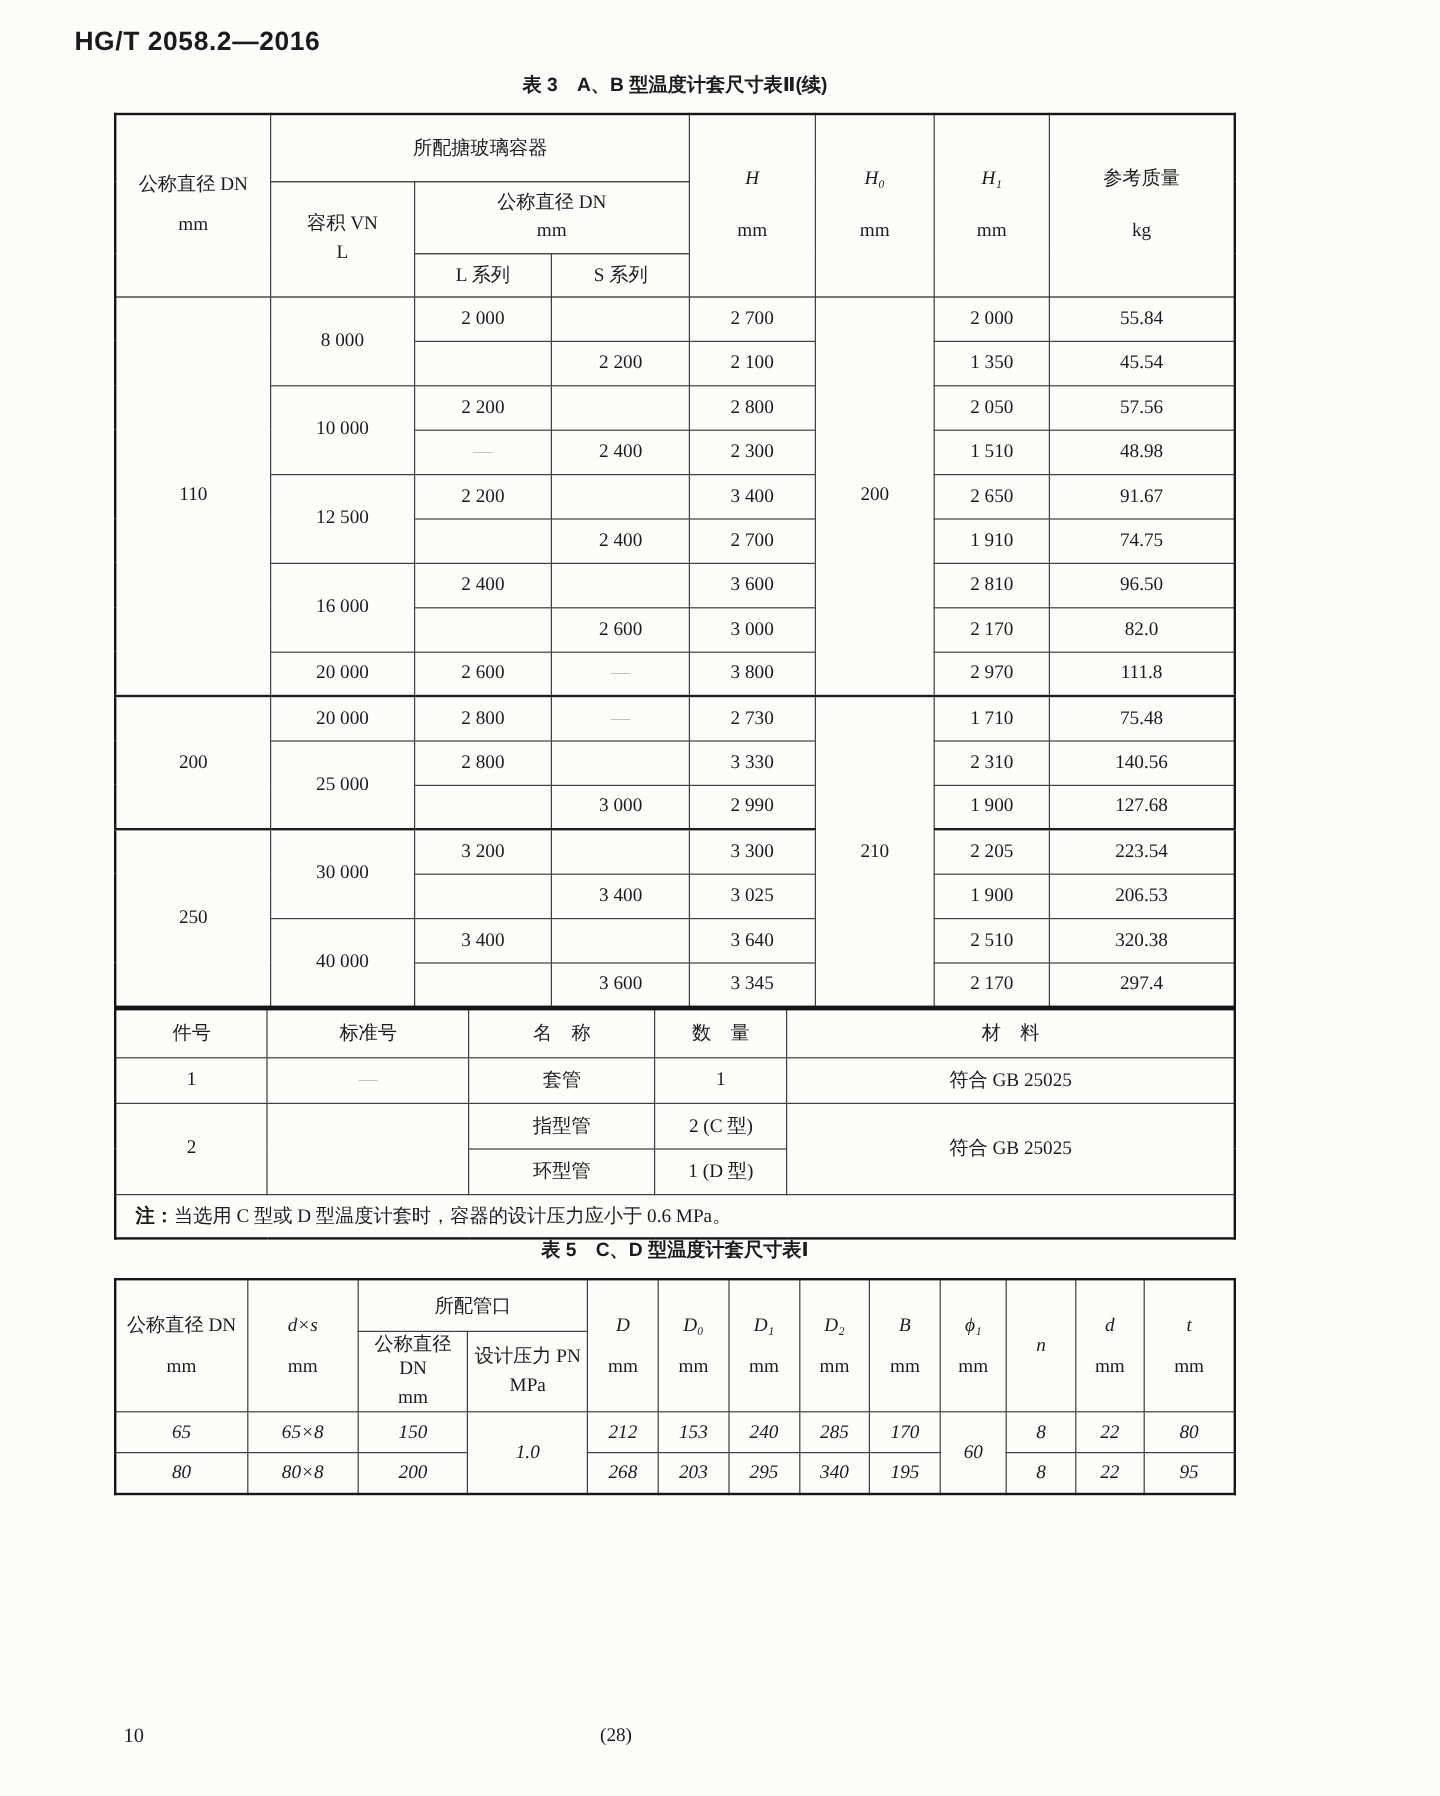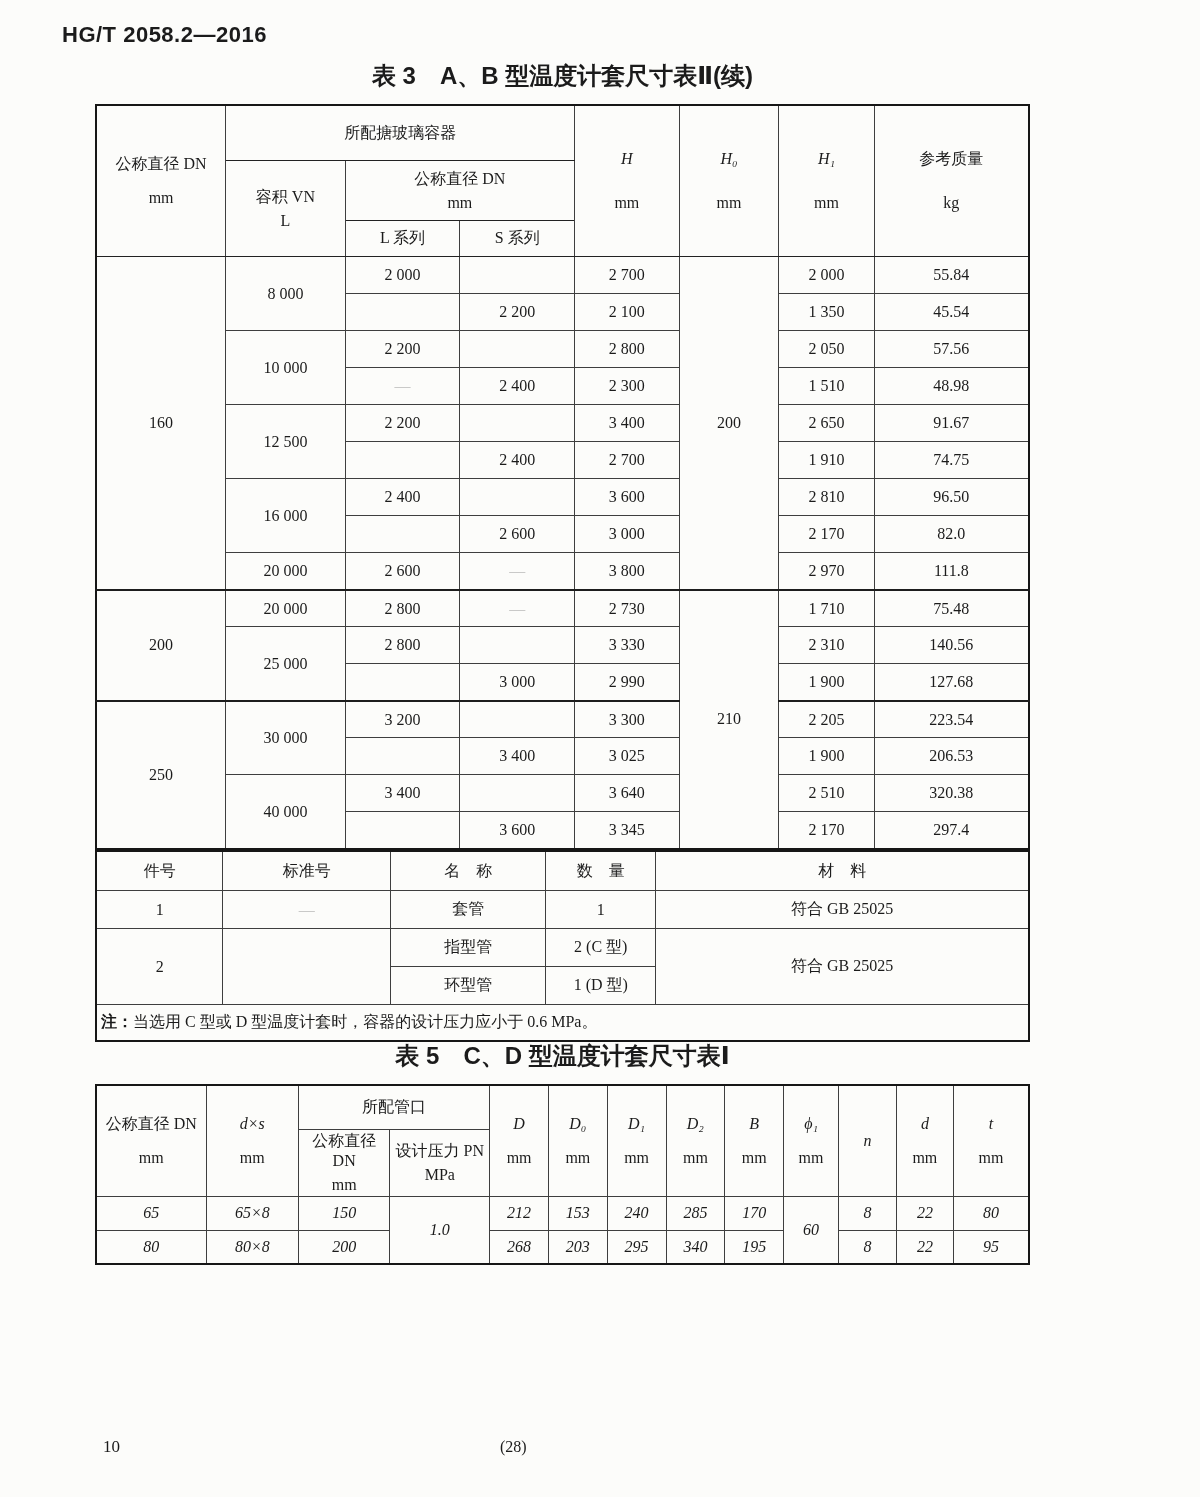"表 3 A、B 型温度计套尺寸表Ⅱ(续)" .tbl-title { font-size: 24px -> 16px }
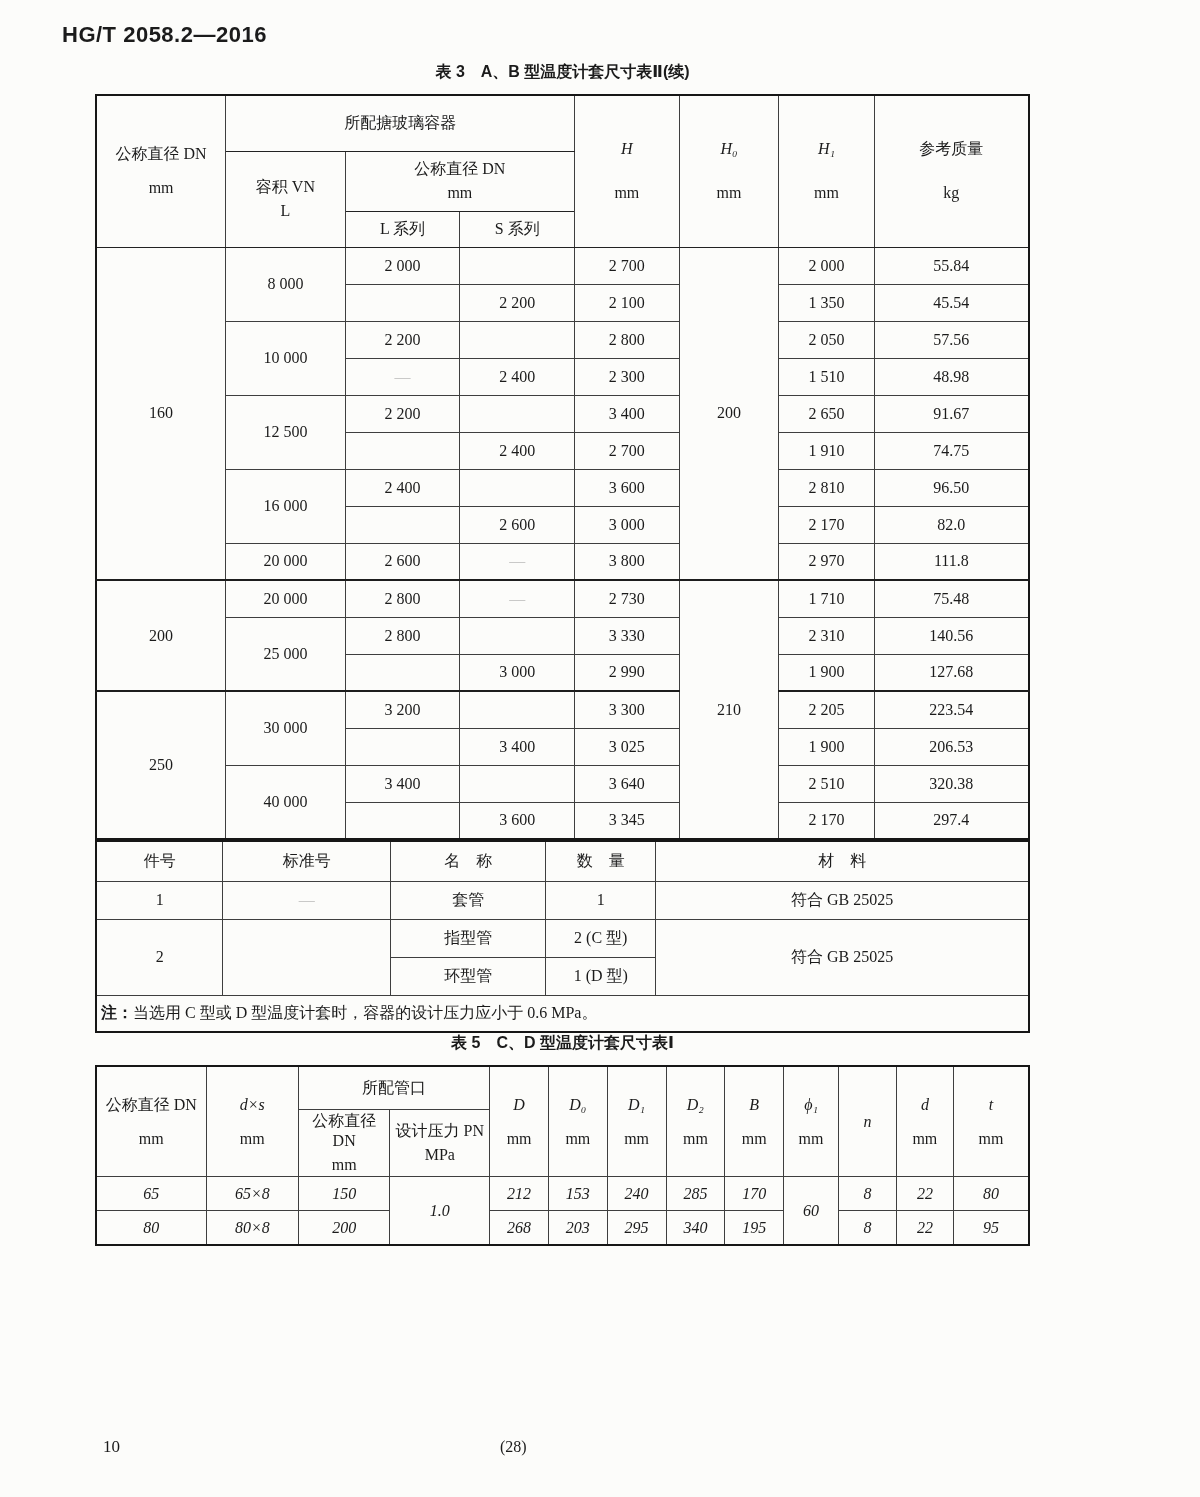"160" td { text: 160 -> 110 }
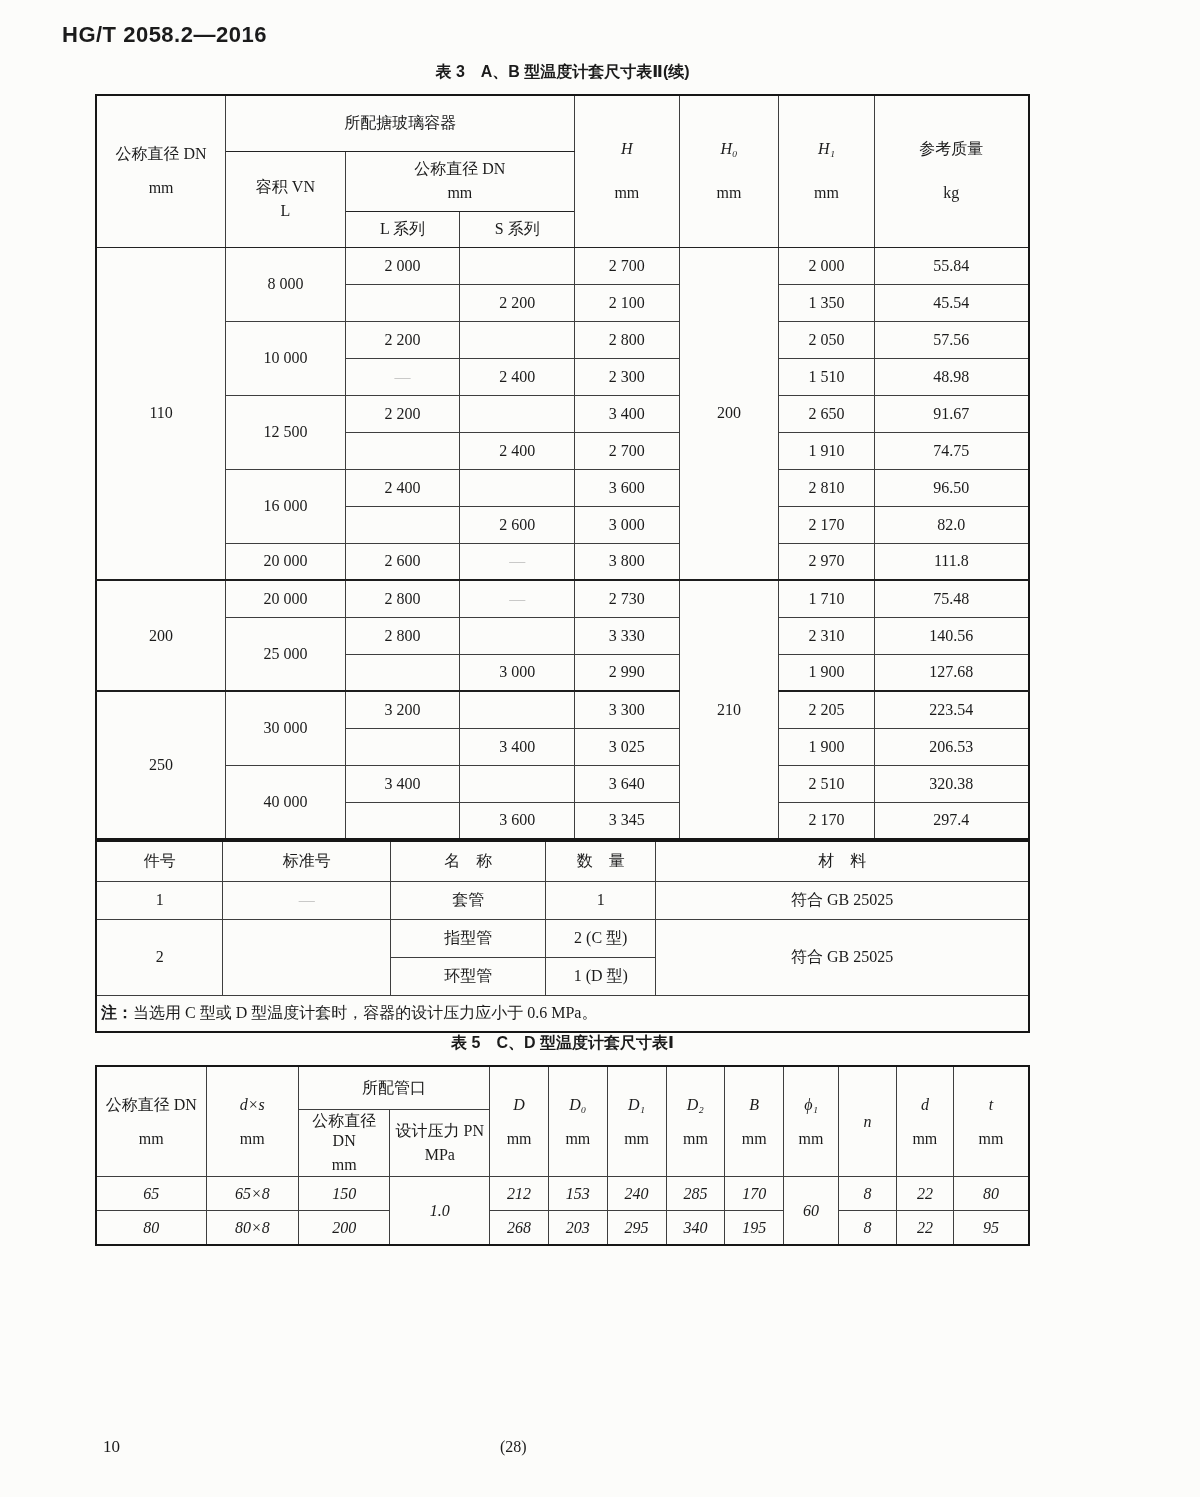"注：当选用 C 型或 D 型温度计套时，容器的设计压力应小于" .t4 .note-cell { padding: 7px 4px -> 7px 16px }
